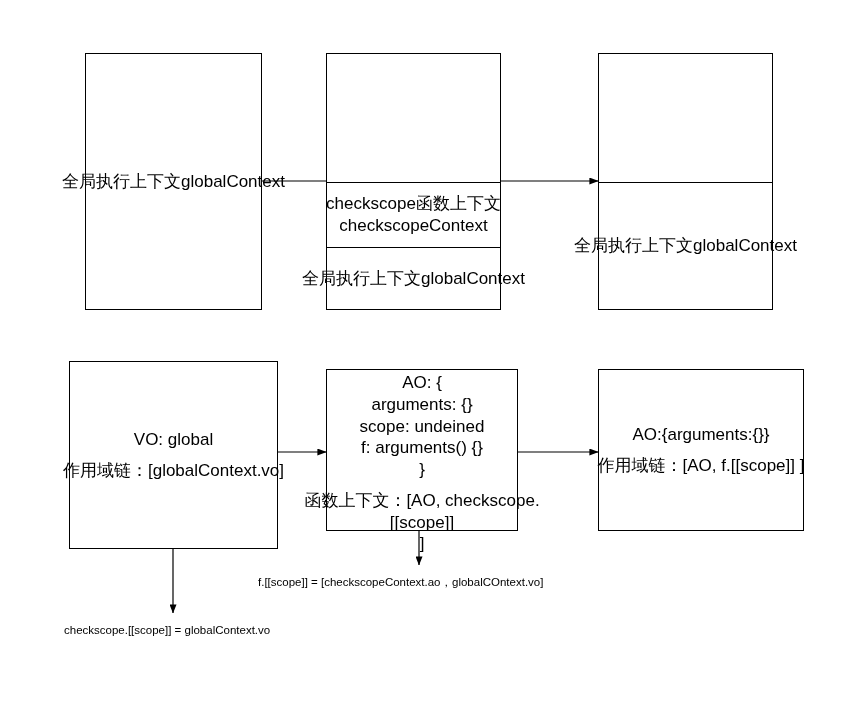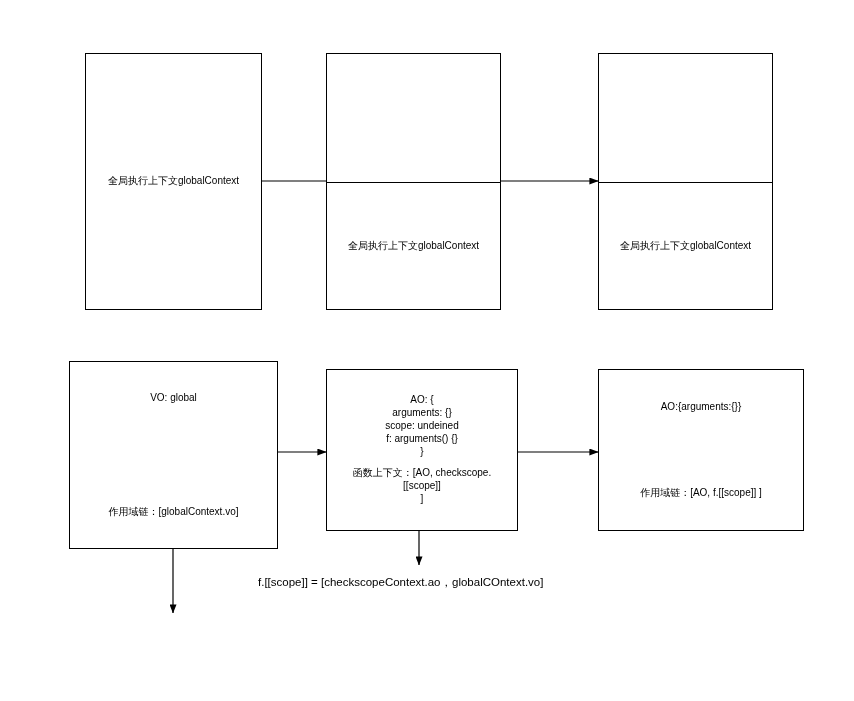"全局执行上下文globalContext" .cell { font-size: 10px -> 17px }
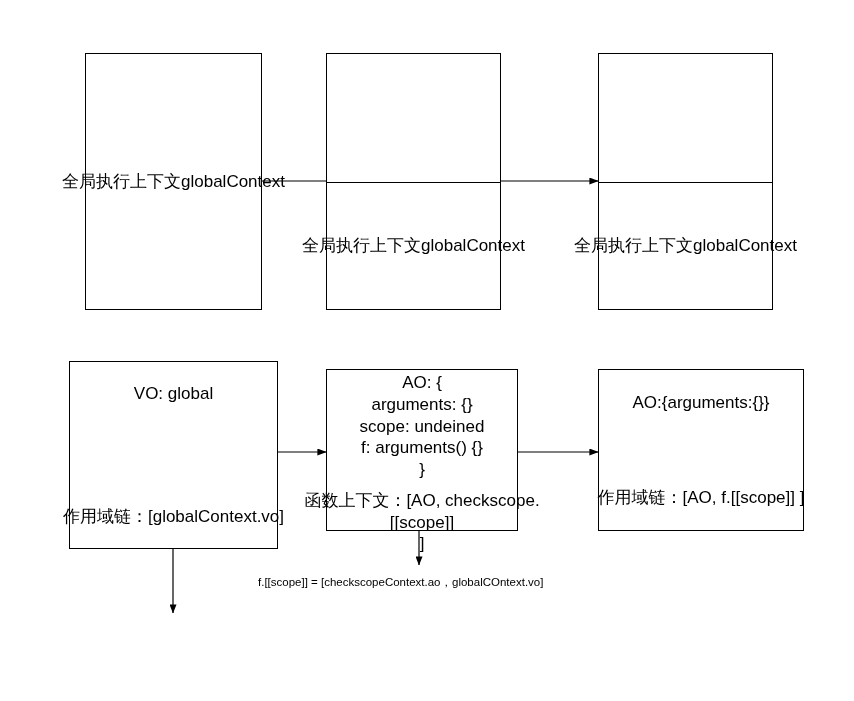"checkscope函数上下文" div.cell { html: none -> <div> <span>checkscope函数上下文</span> <span>checkscopeContext</span> </div> }
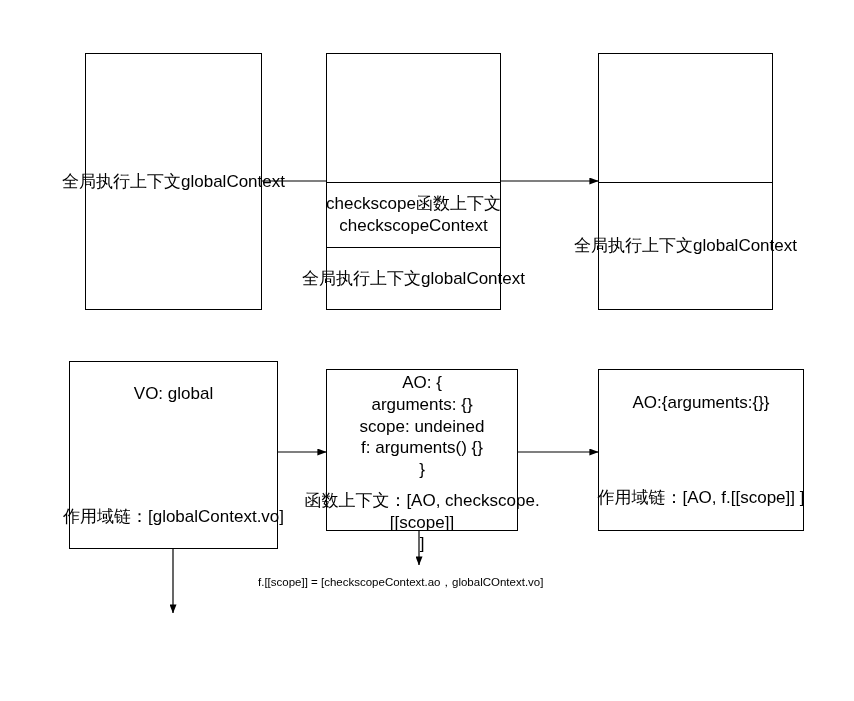"VO: global" #node-global-vo .sec-main { gap: 46px -> none }
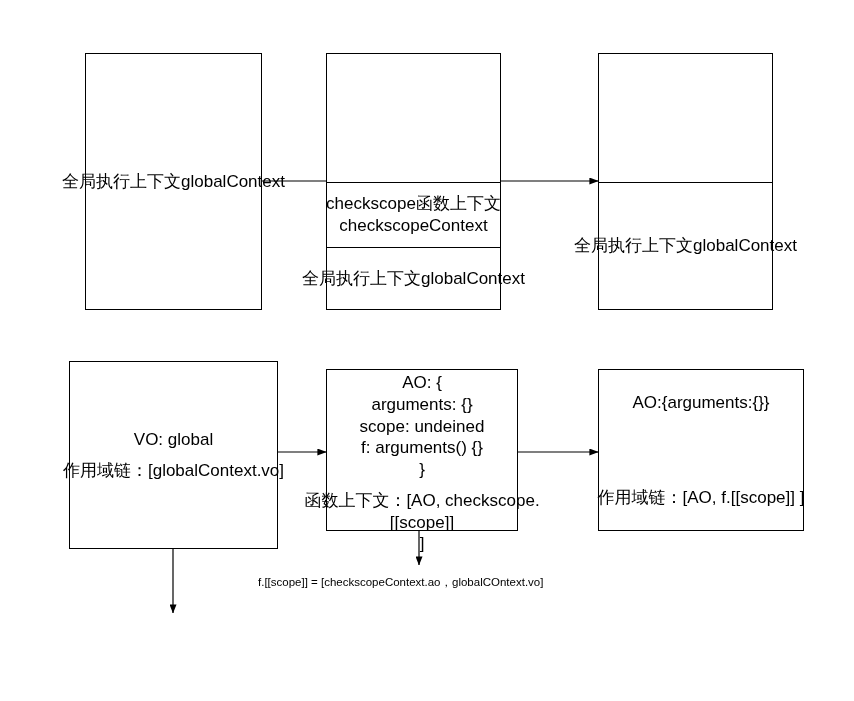"AO:{arguments:{}}" #node-f-ao .sec-main { gap: 32px -> none }
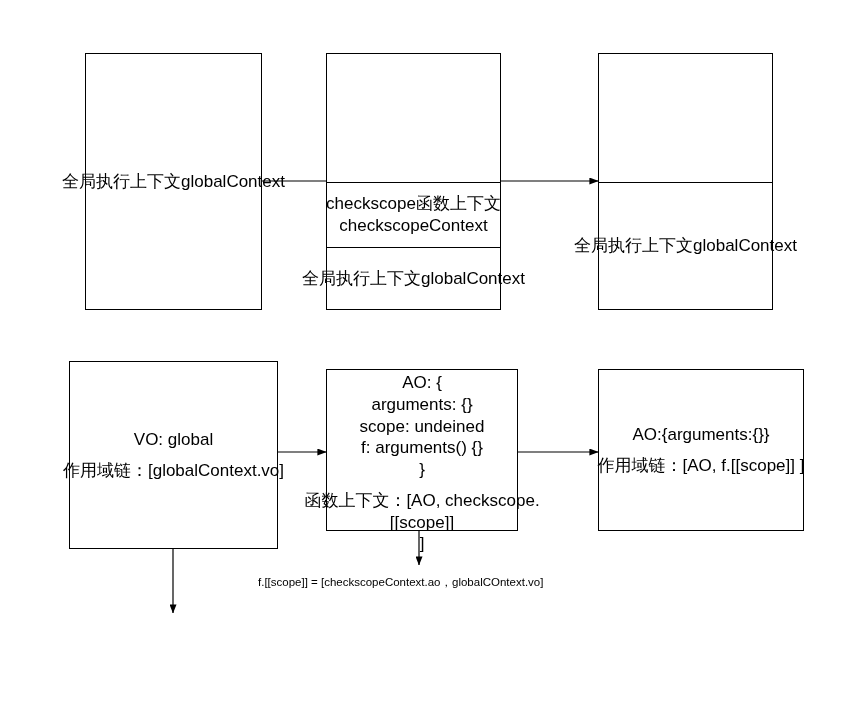"checkscope.[[scope]] = globalContext.vo" div.caption { html: none -> <div>checkscope.[[scope]] = globalContext.vo</div> }
